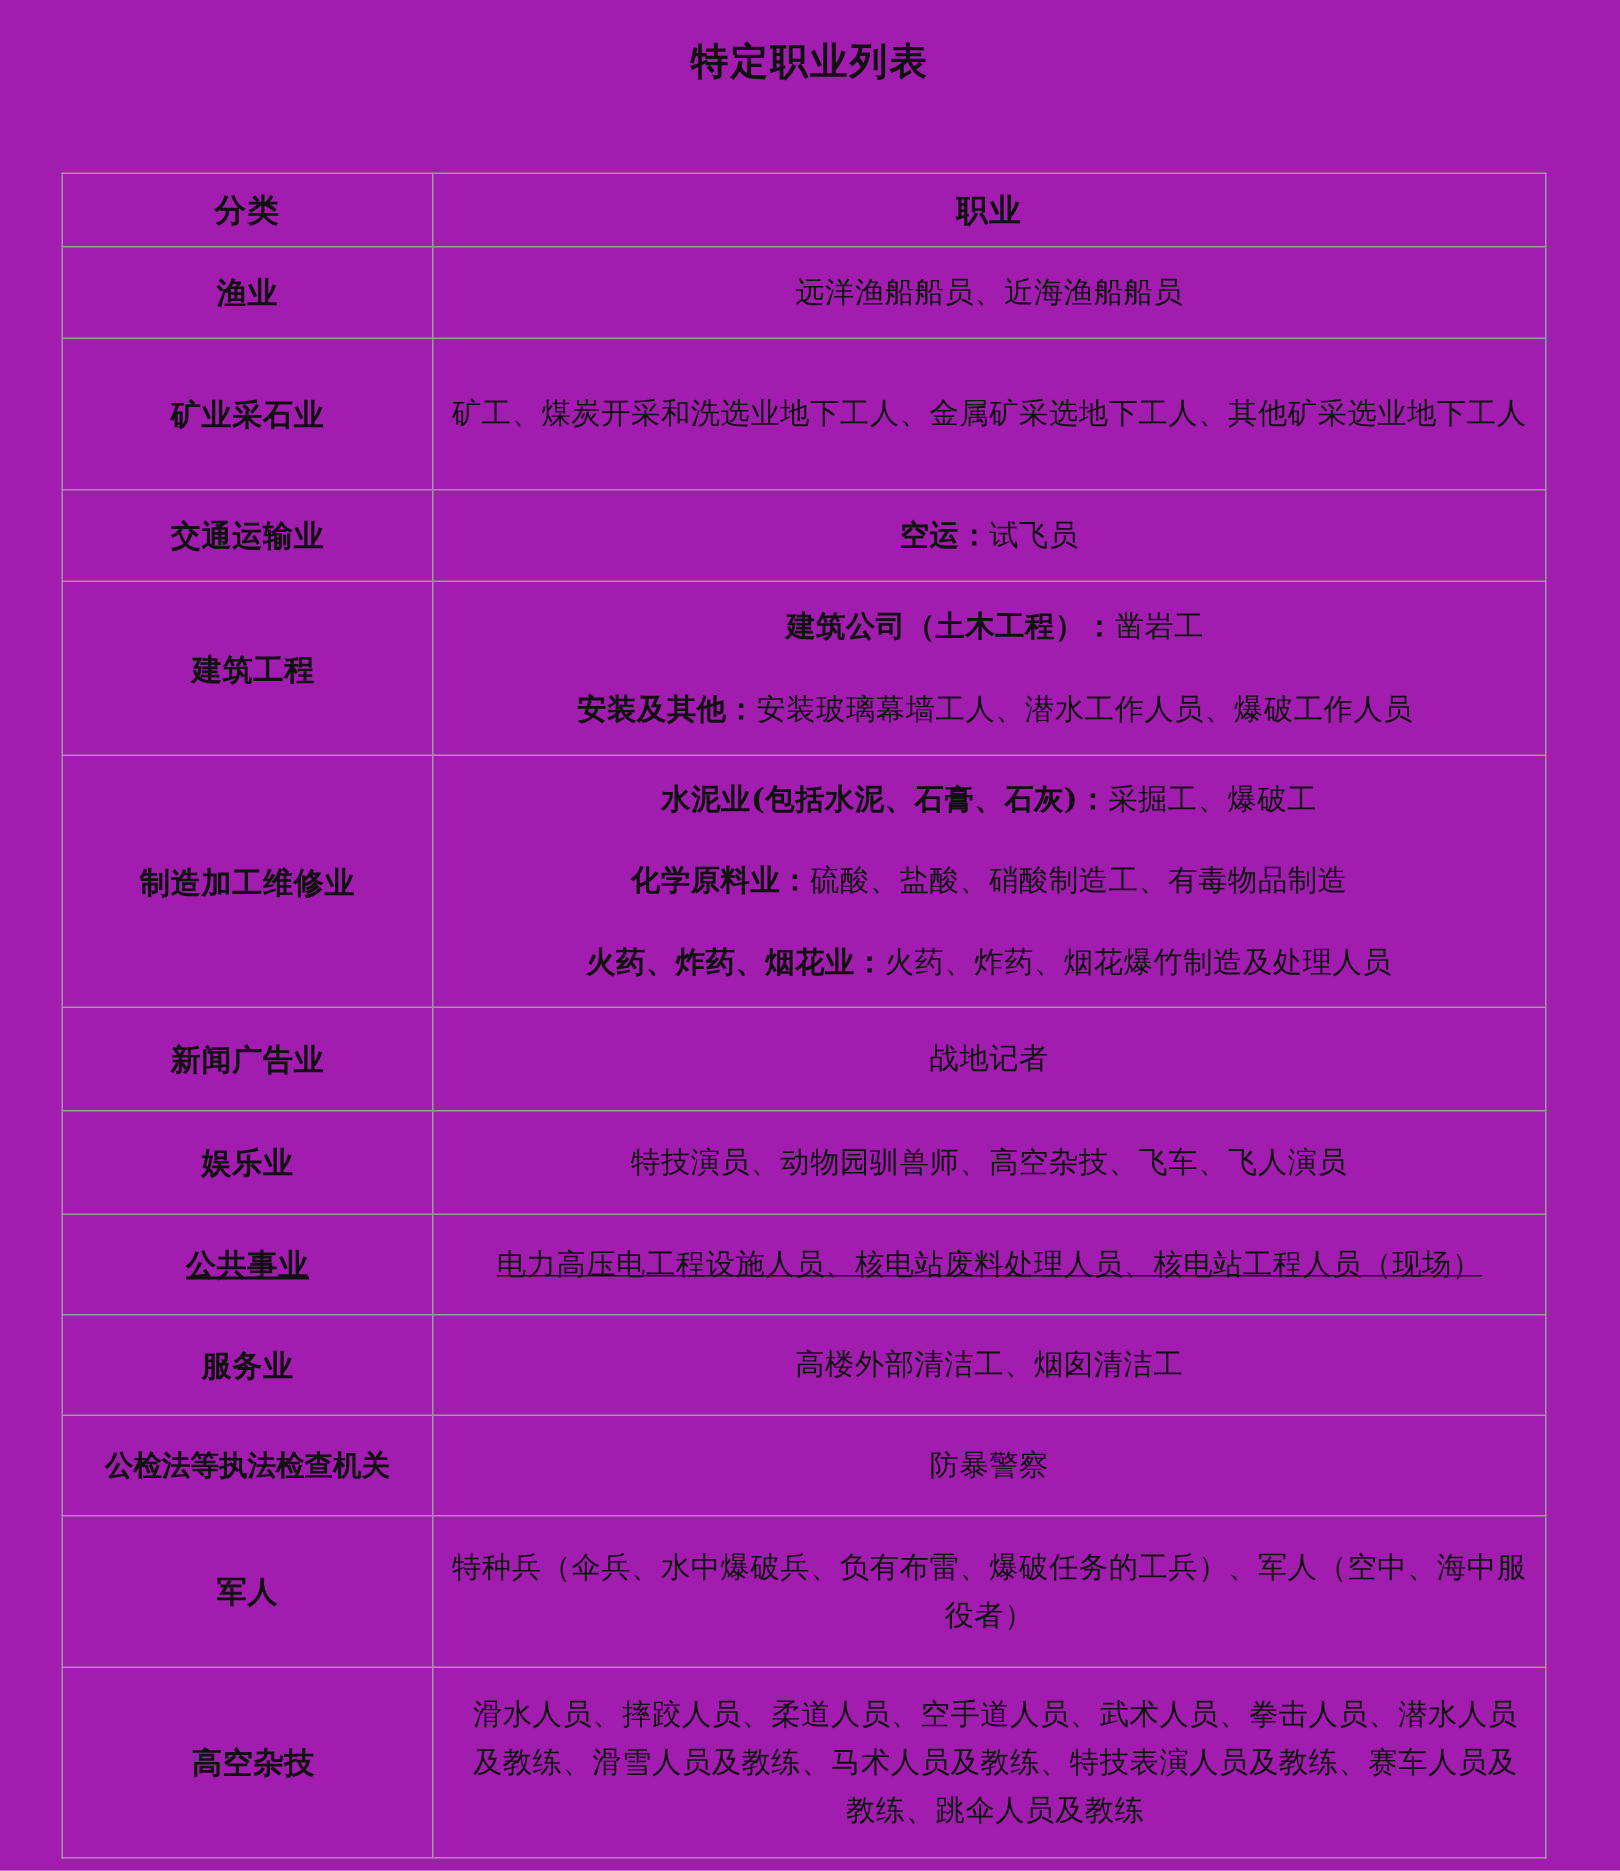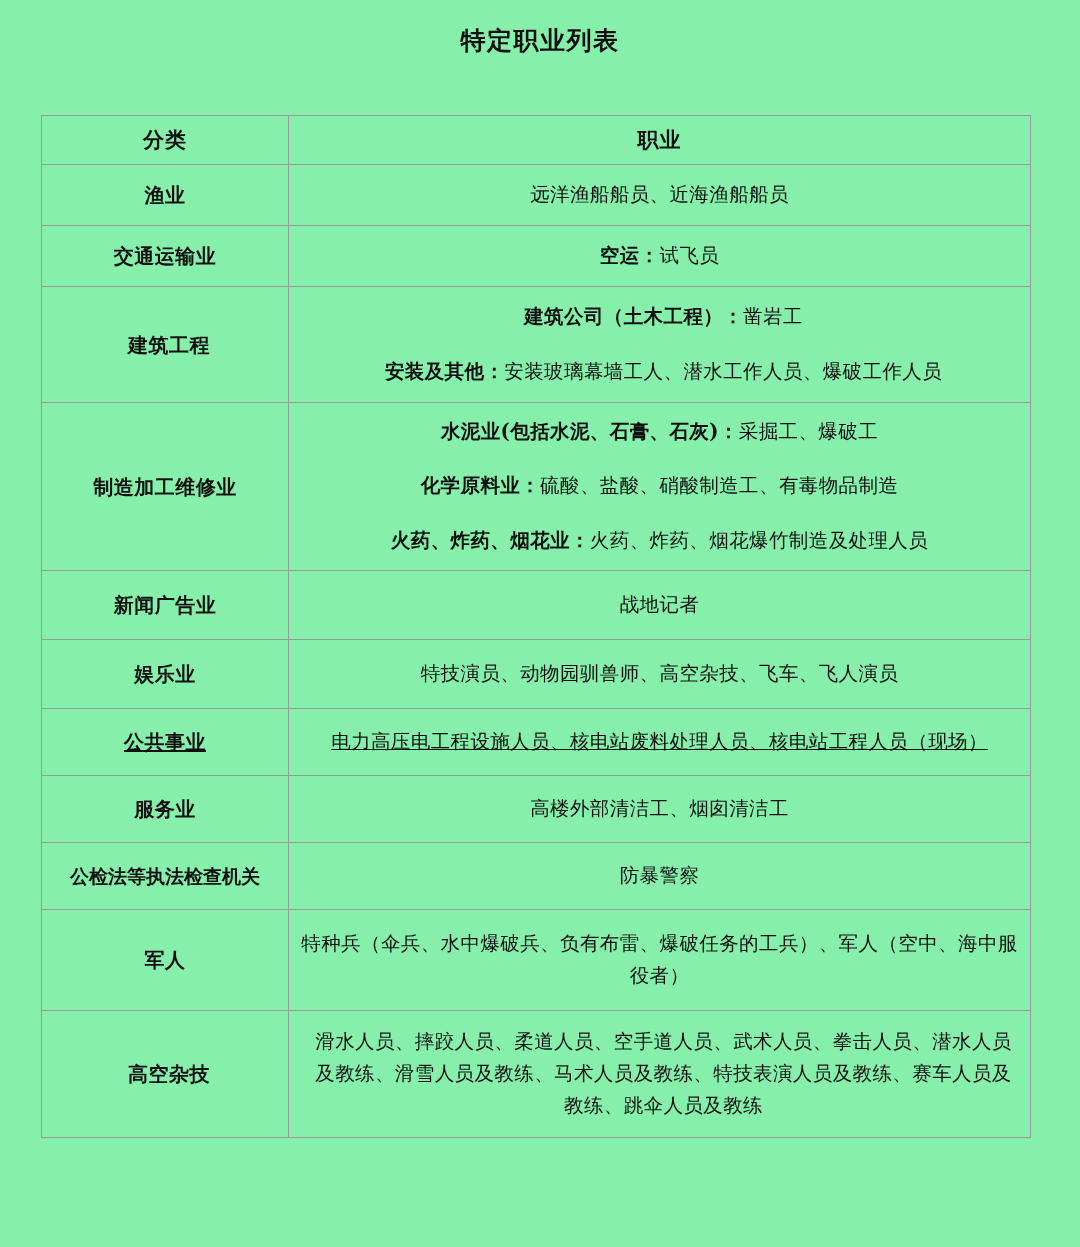"特定职业列表" .page { background: #86efac -> #a21caf }
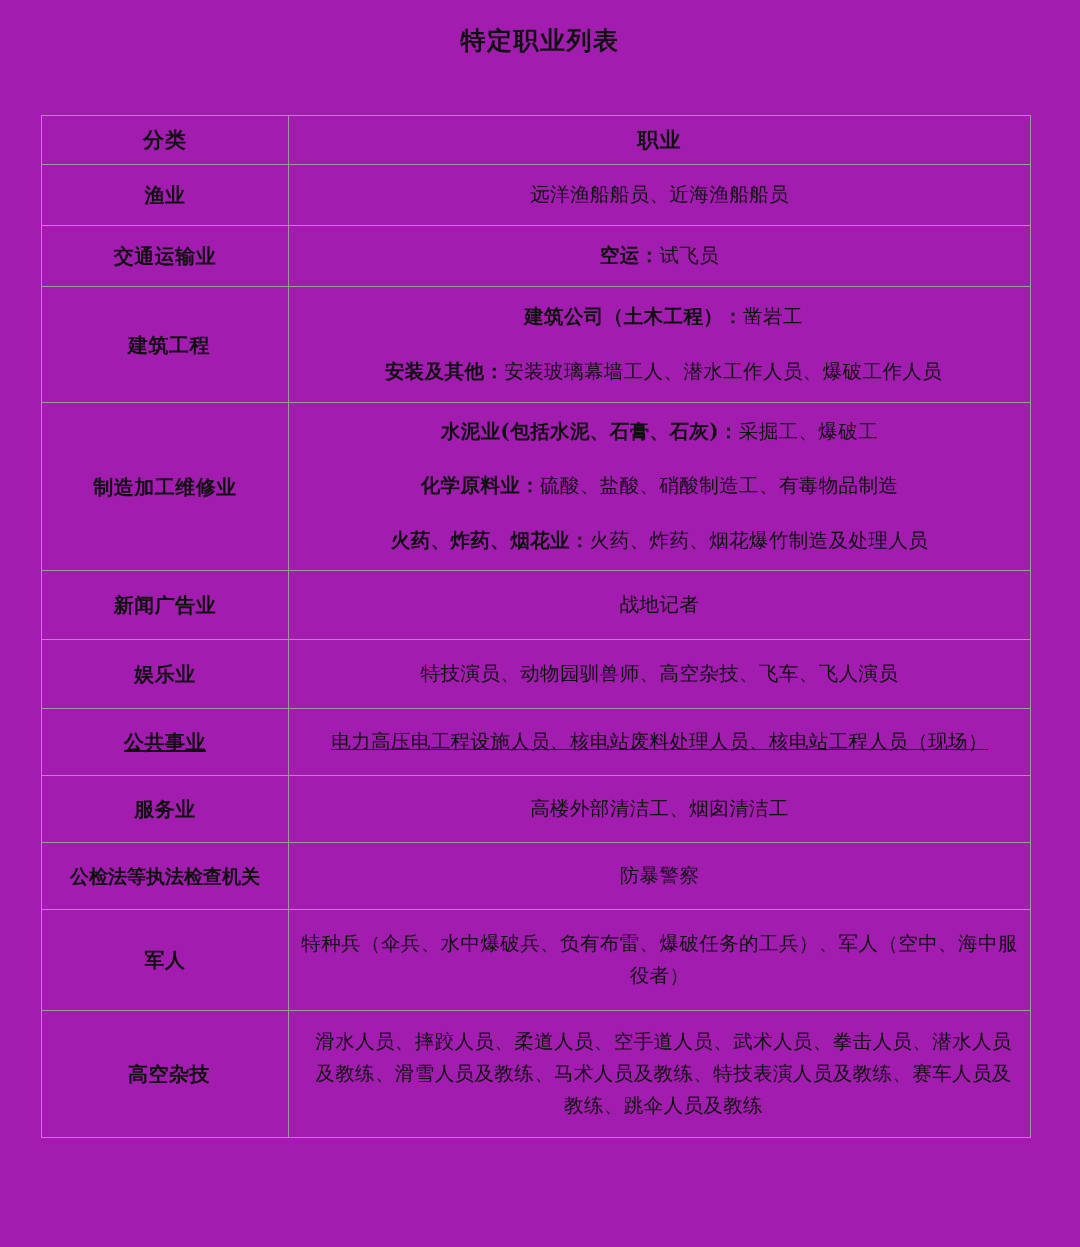"矿业采石业" tr.h-mine { html: none -> <tr> <td>矿业采石业</td> <td> <span> <span></span><span>矿工、煤炭开采和洗选业地下工人、金属矿采选地下工人、其他矿采选业地下工人</span> </span> </td> </tr> }
